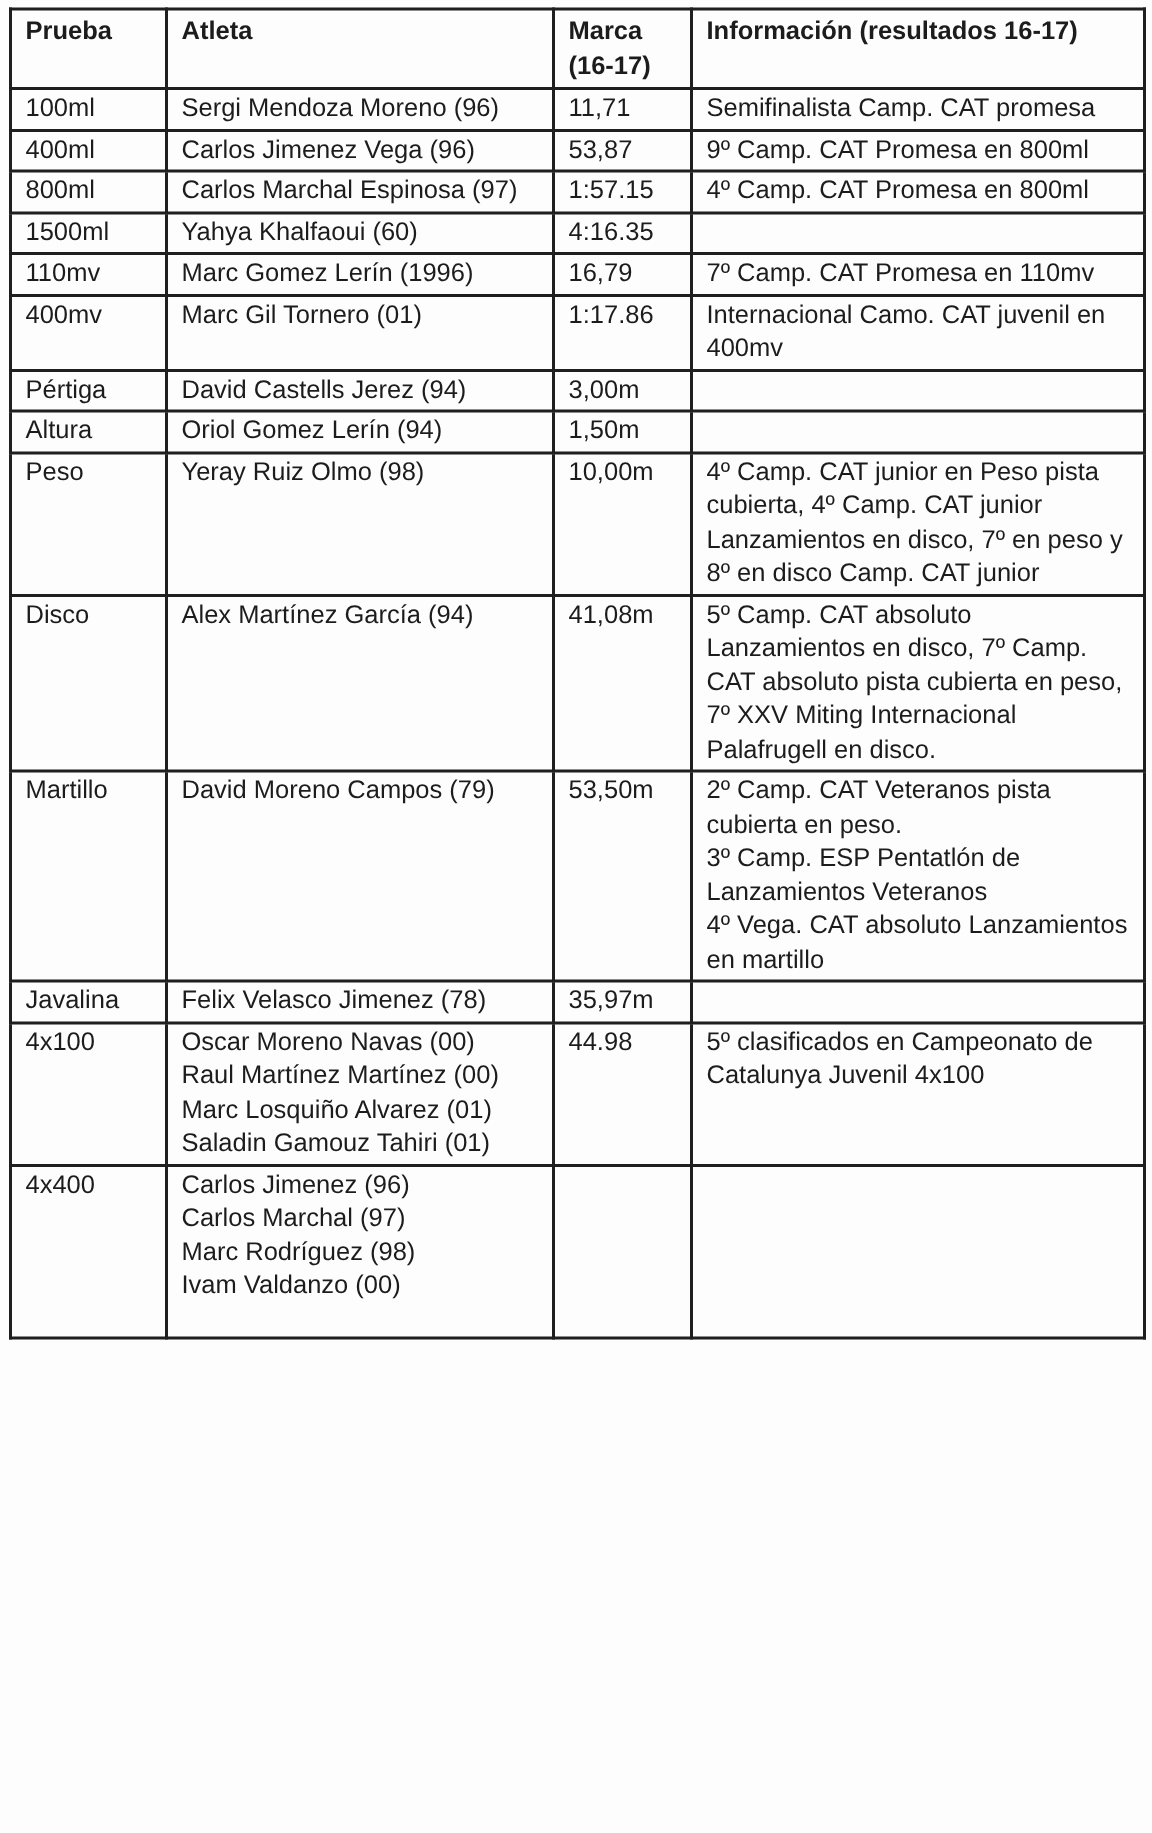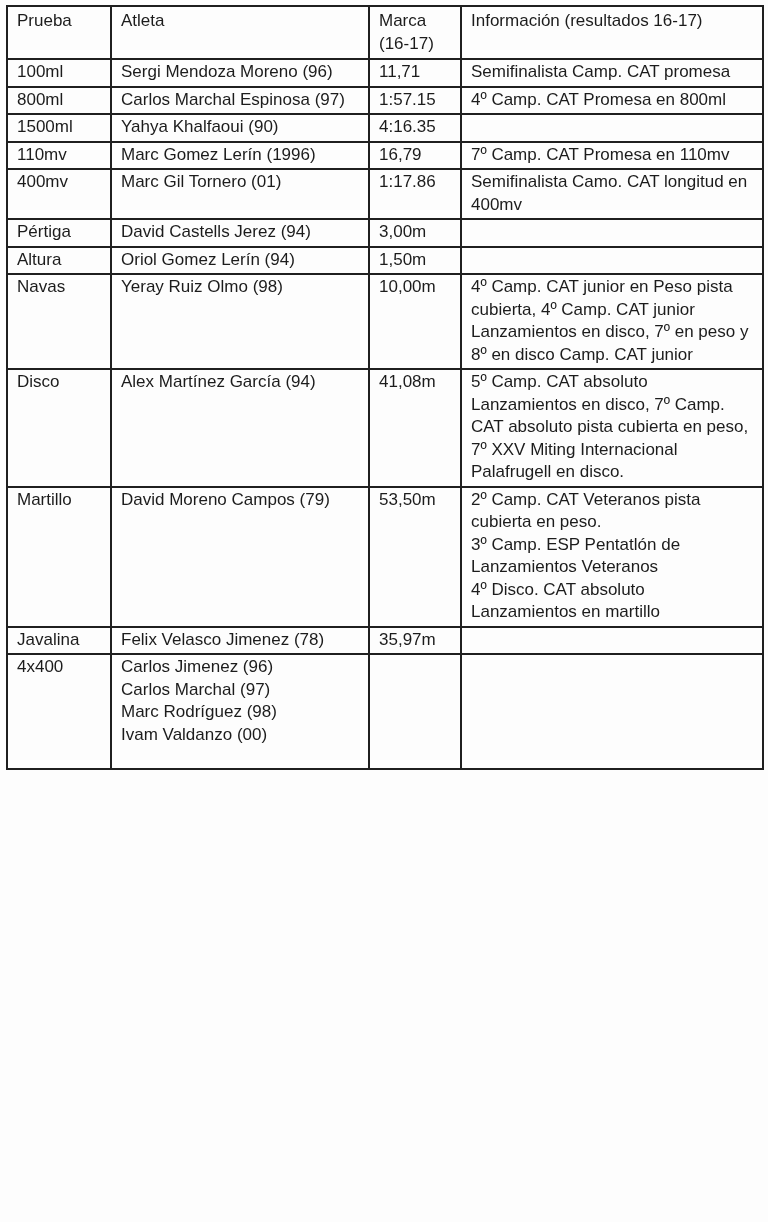"Prueba" th { font-weight: normal -> bold }
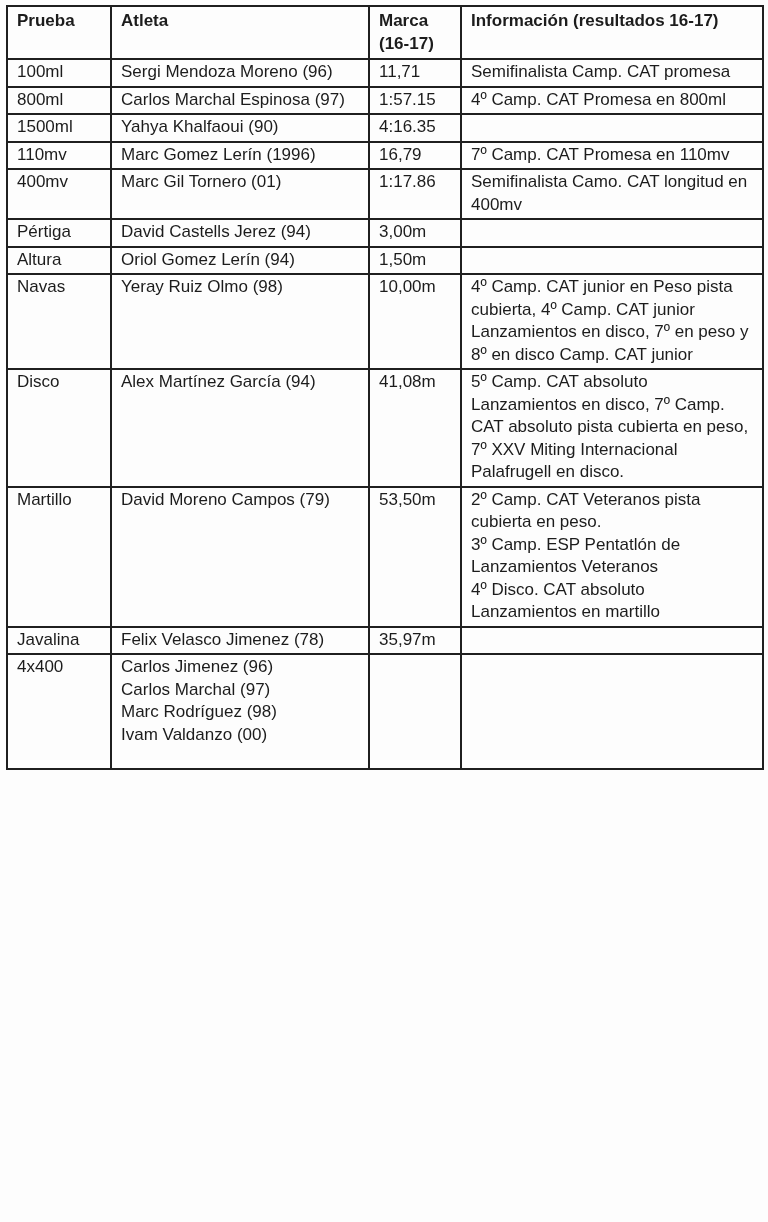"400ml" tr { html: none -> <tr> <td>400ml</td> <td>Carlos Jimenez Vega (96)</td> <td>53,87</td> <td>9º Camp. CAT Promesa en 800ml</td> </tr> }
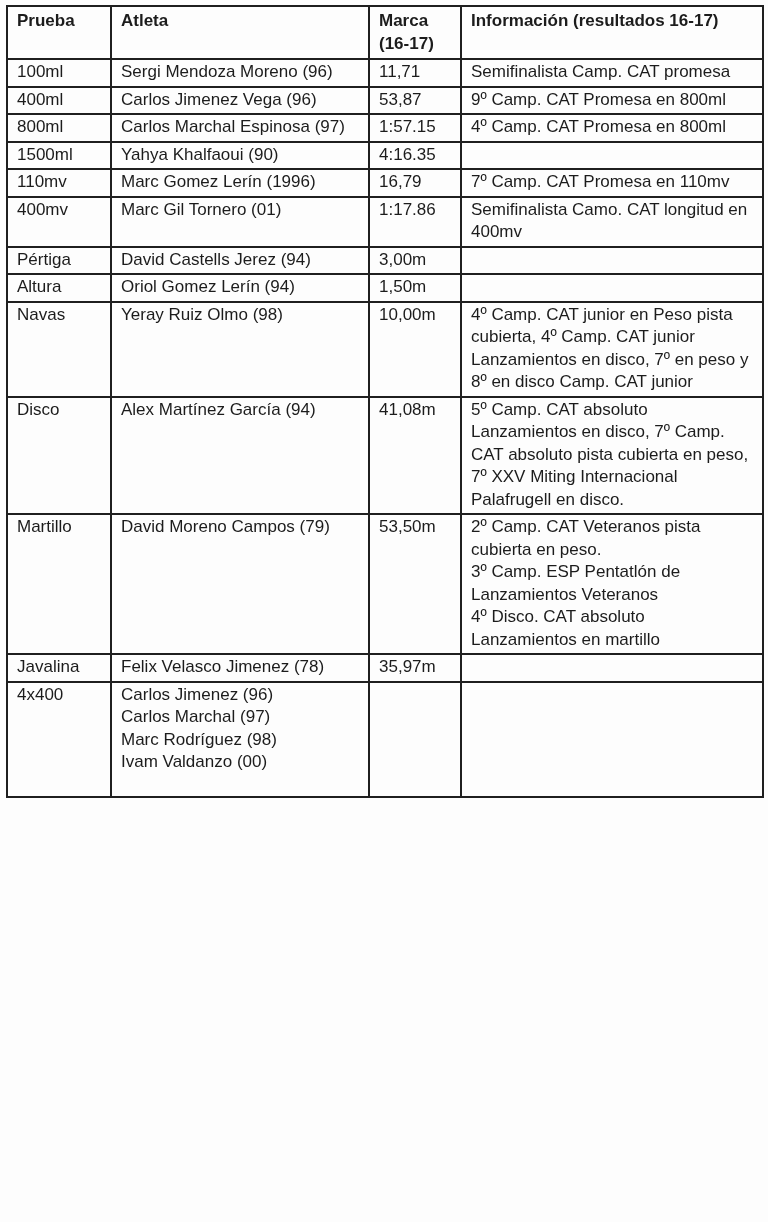"Yahya Khalfaoui (90)" td { text: 90 -> 60 }
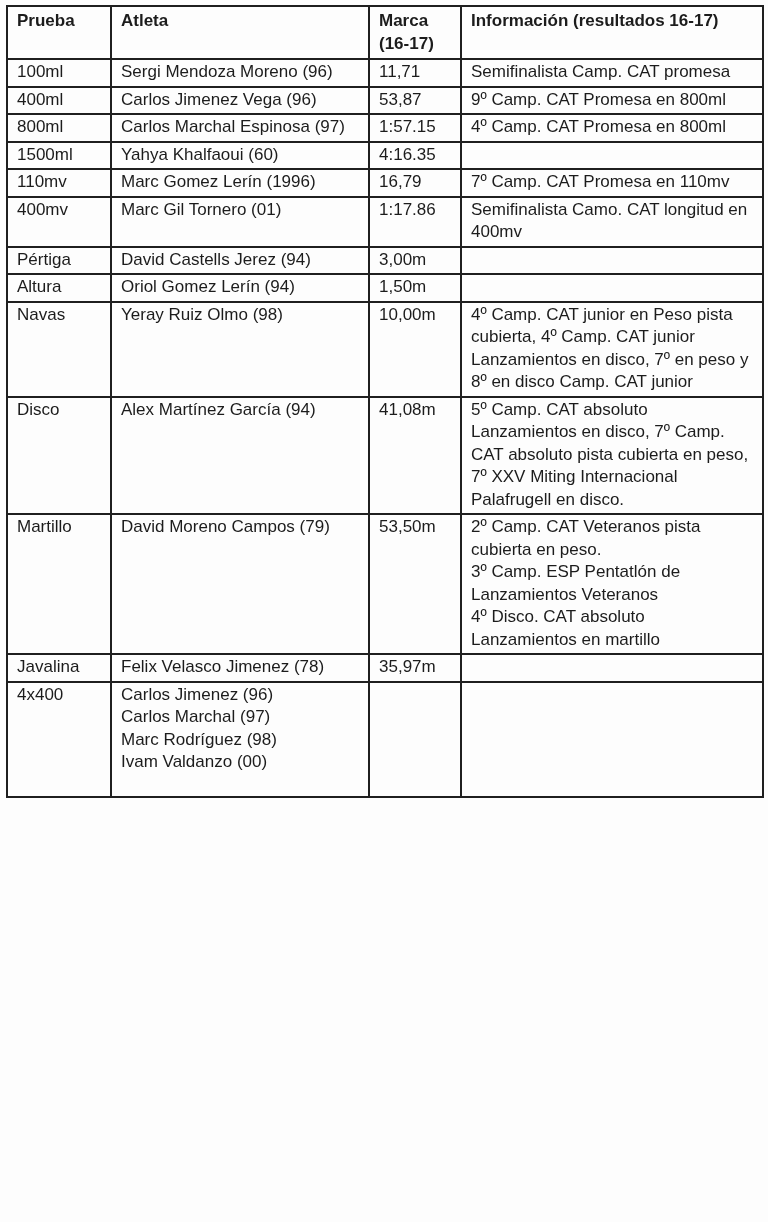"Semifinalista Camo. CAT longitud en" td { text: Semifinalista Camo. CAT longitud -> Internacional Camo. CAT juvenil }
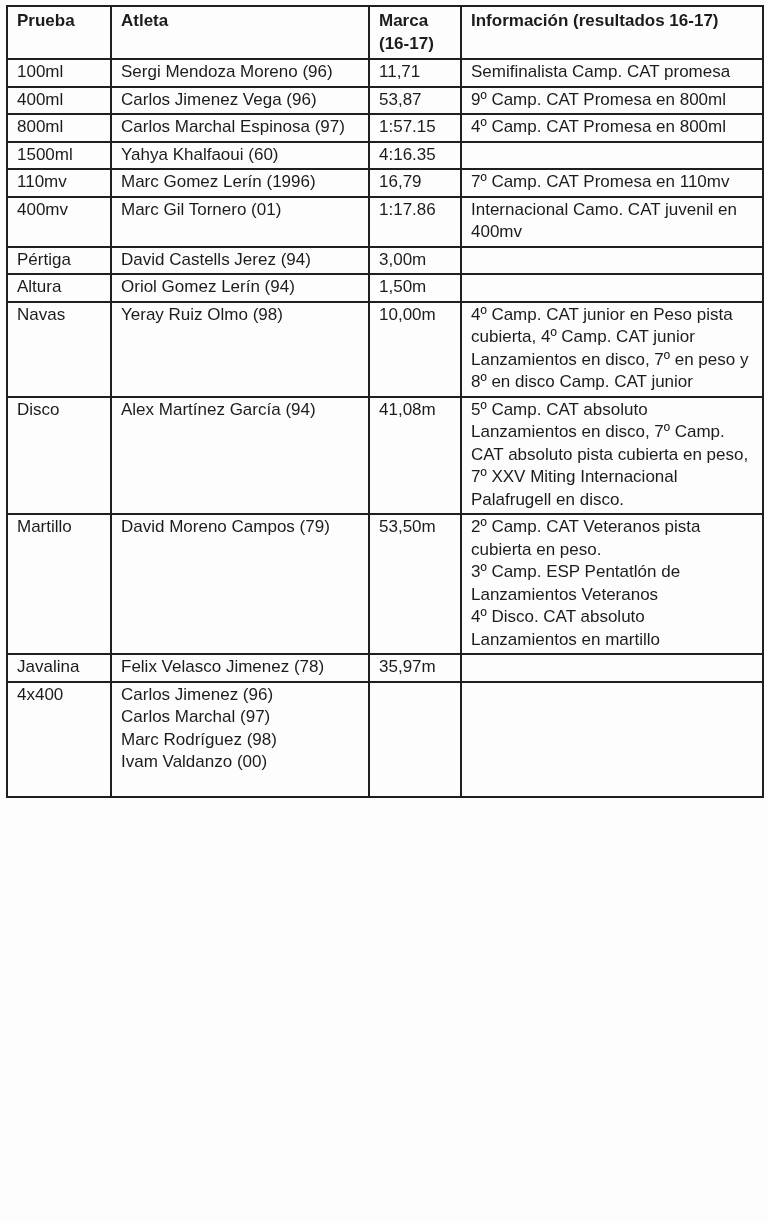"Navas" td { text: Navas -> Peso }
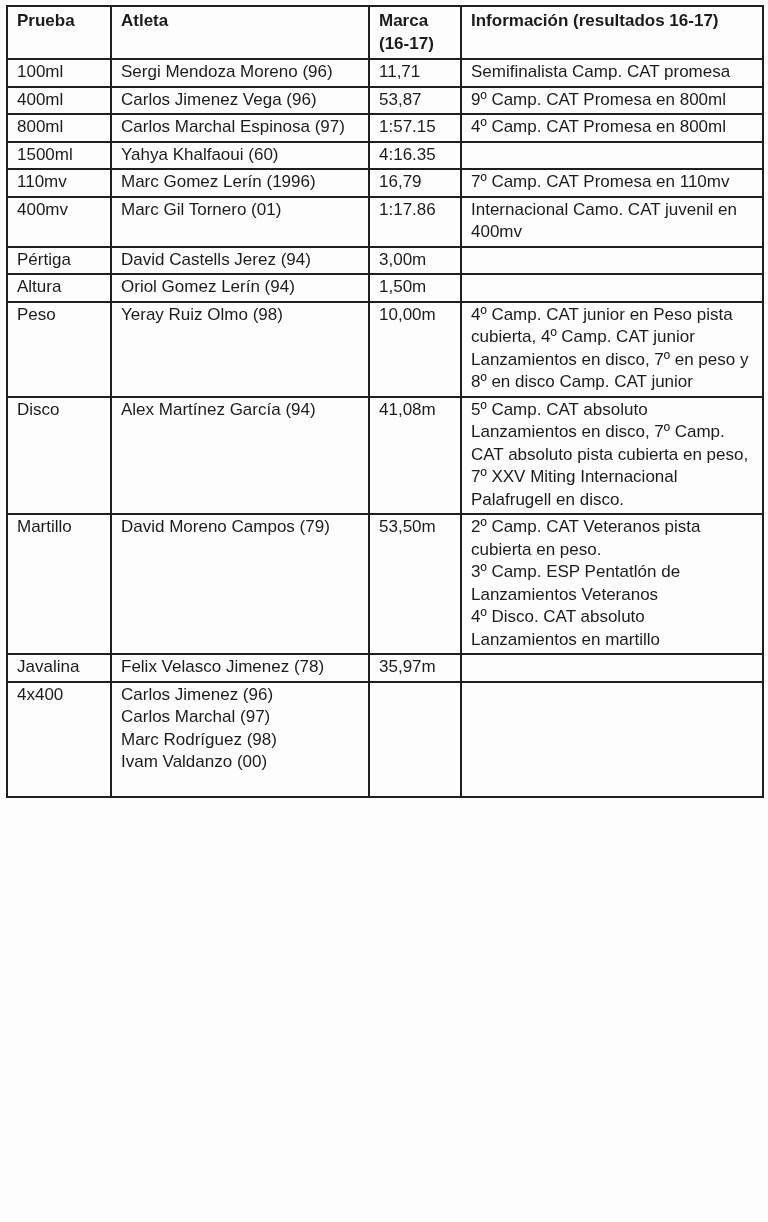"2º Camp. CAT Veteranos pista" td { text: Disco -> Vega }
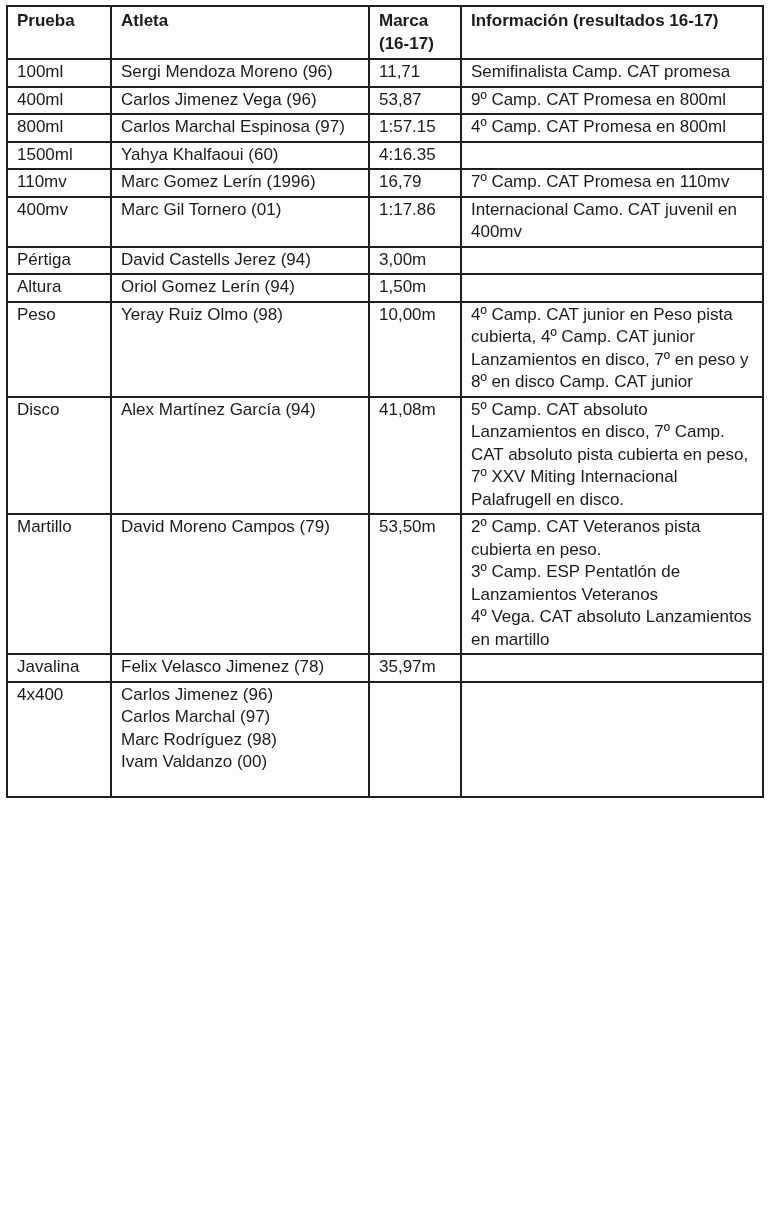"4x100" tr { html: none -> <tr> <td>4x100</td> <td>Oscar Moreno Navas (00) Raul Martínez Martínez (00) Marc Losquiño Alvarez (01) Saladin Gamouz Tahiri (01)</td> <td>44.98</td> <td>5º clasificados en Campeonato de Catalunya Juvenil 4x100</td> </tr> }
